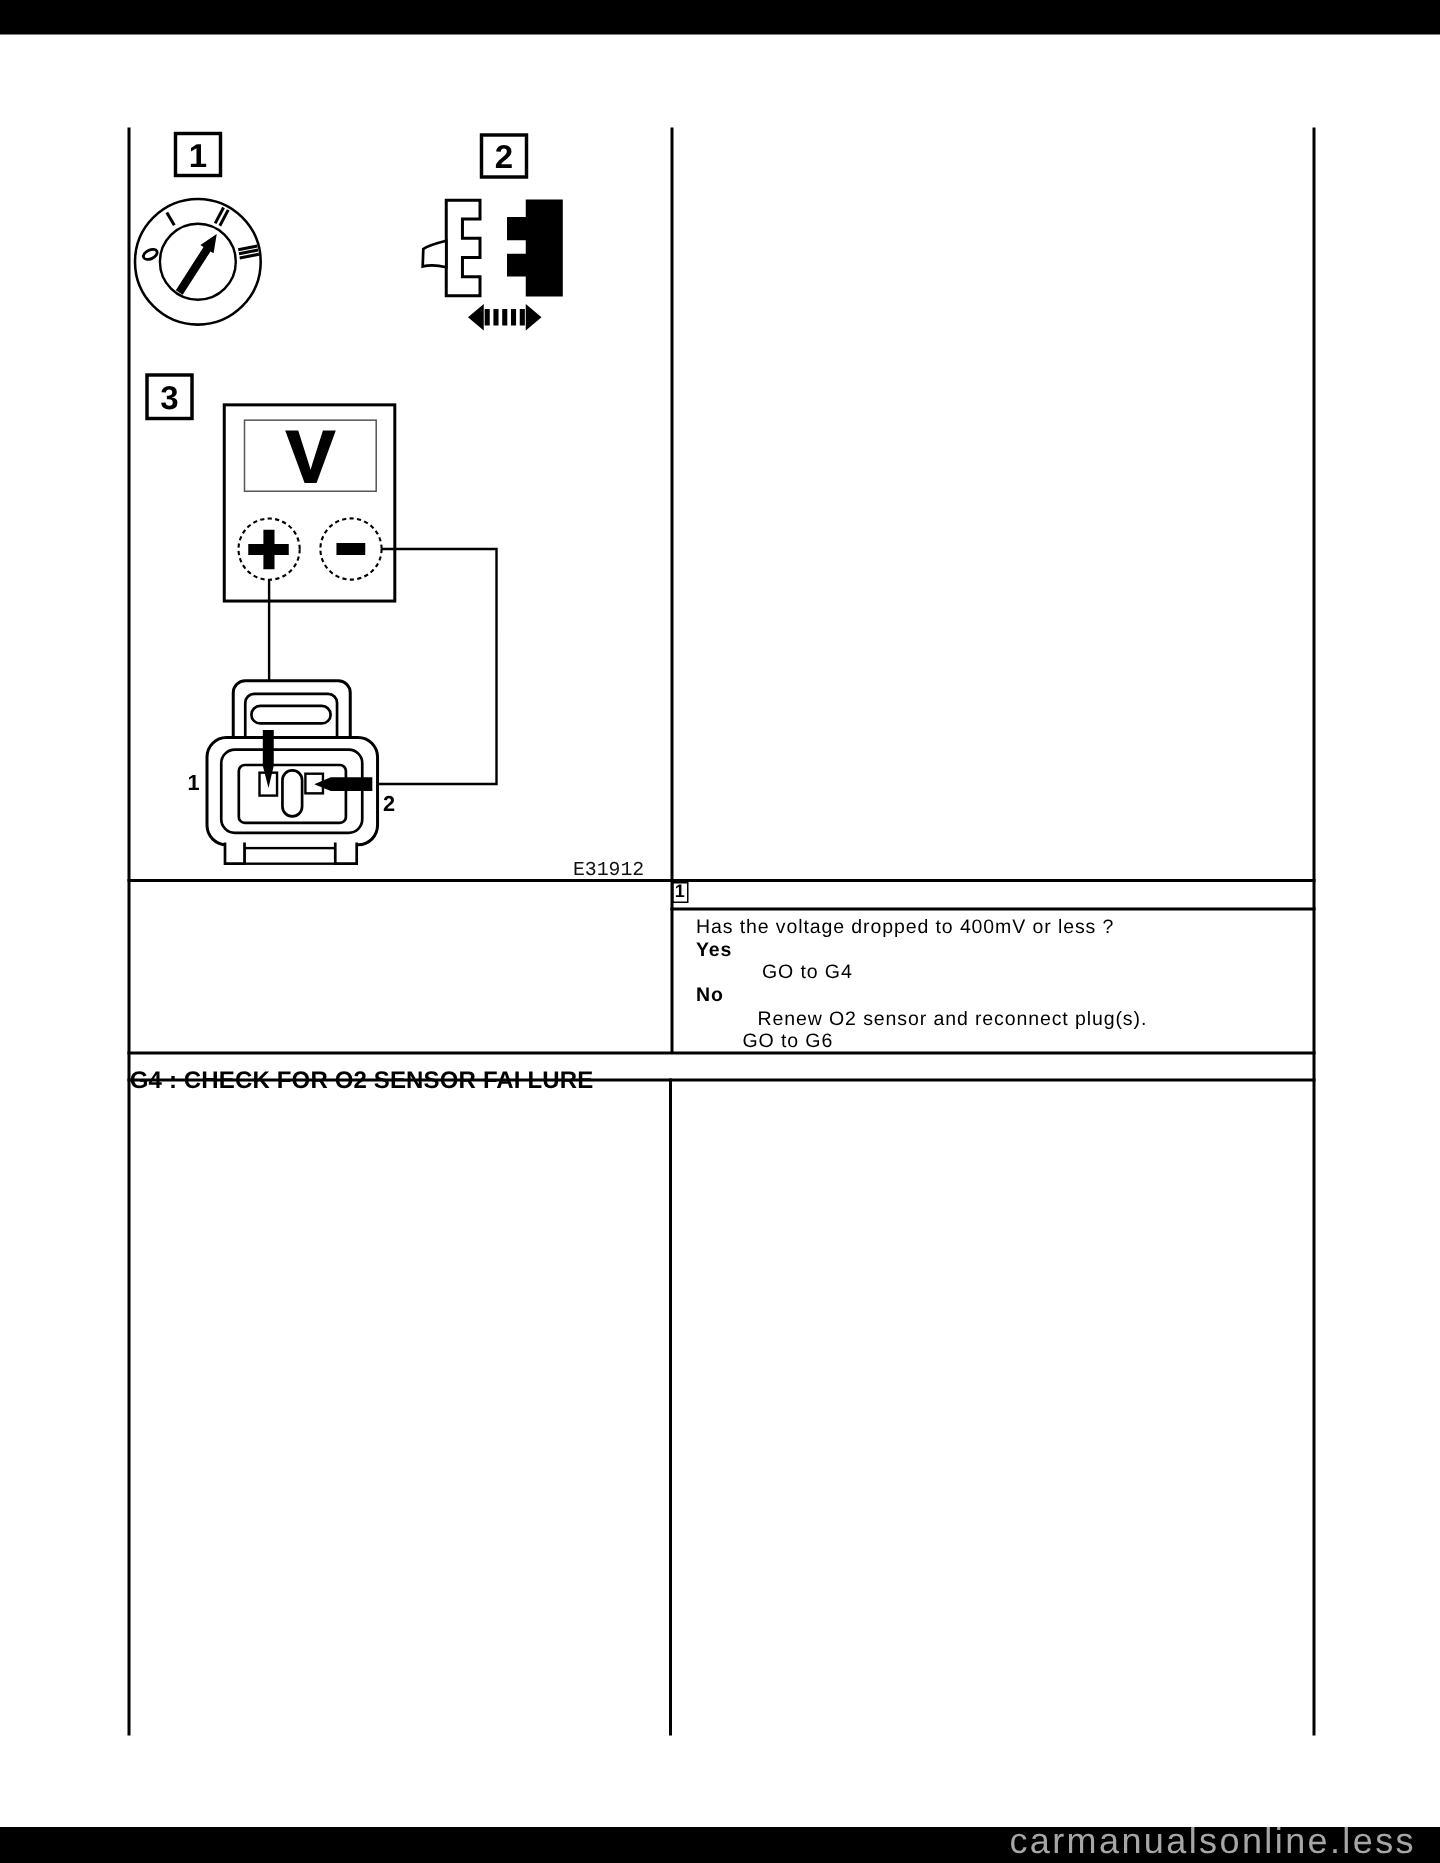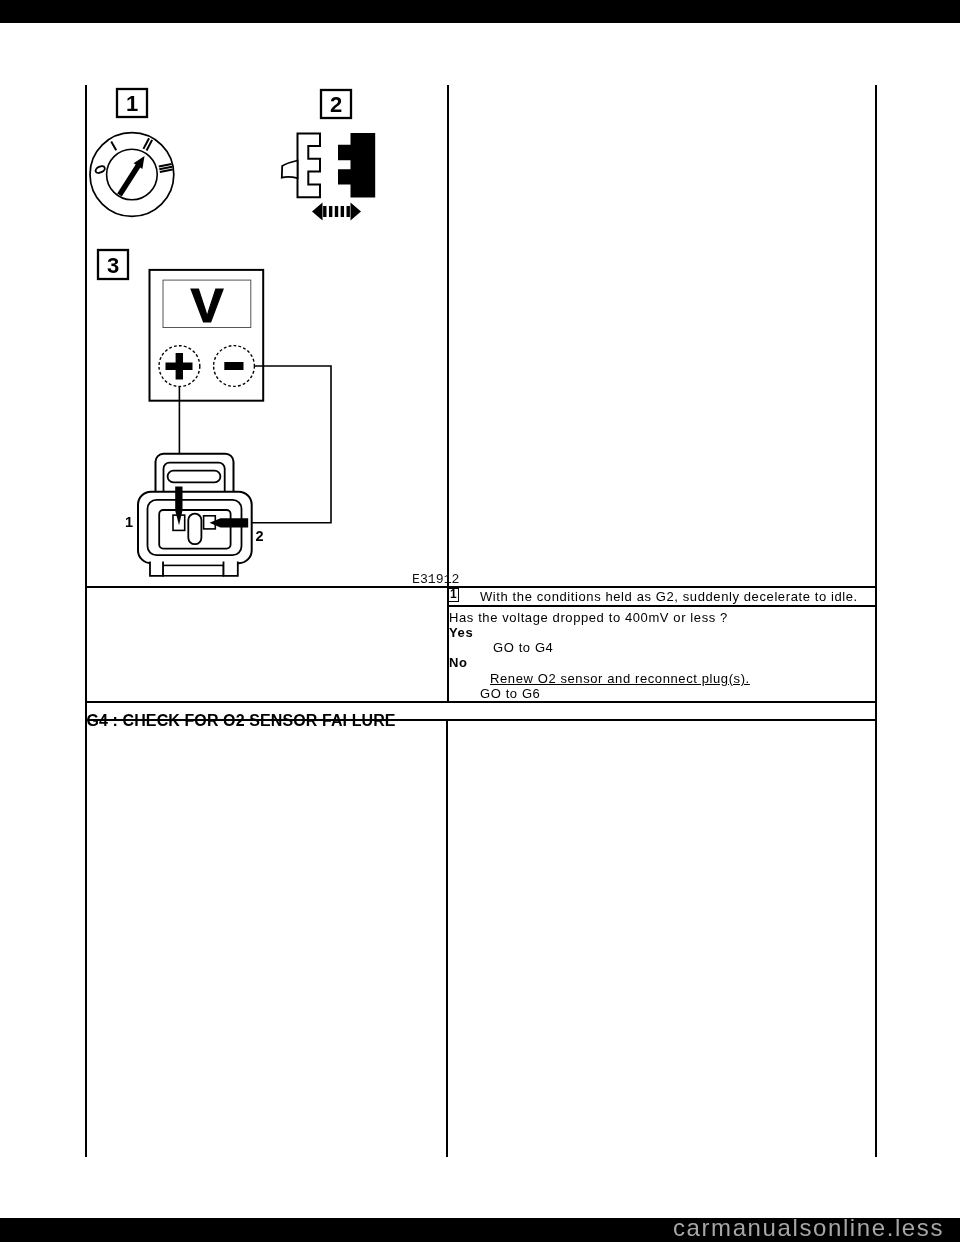"E31912" div.abs { left: 412px -> 382px }
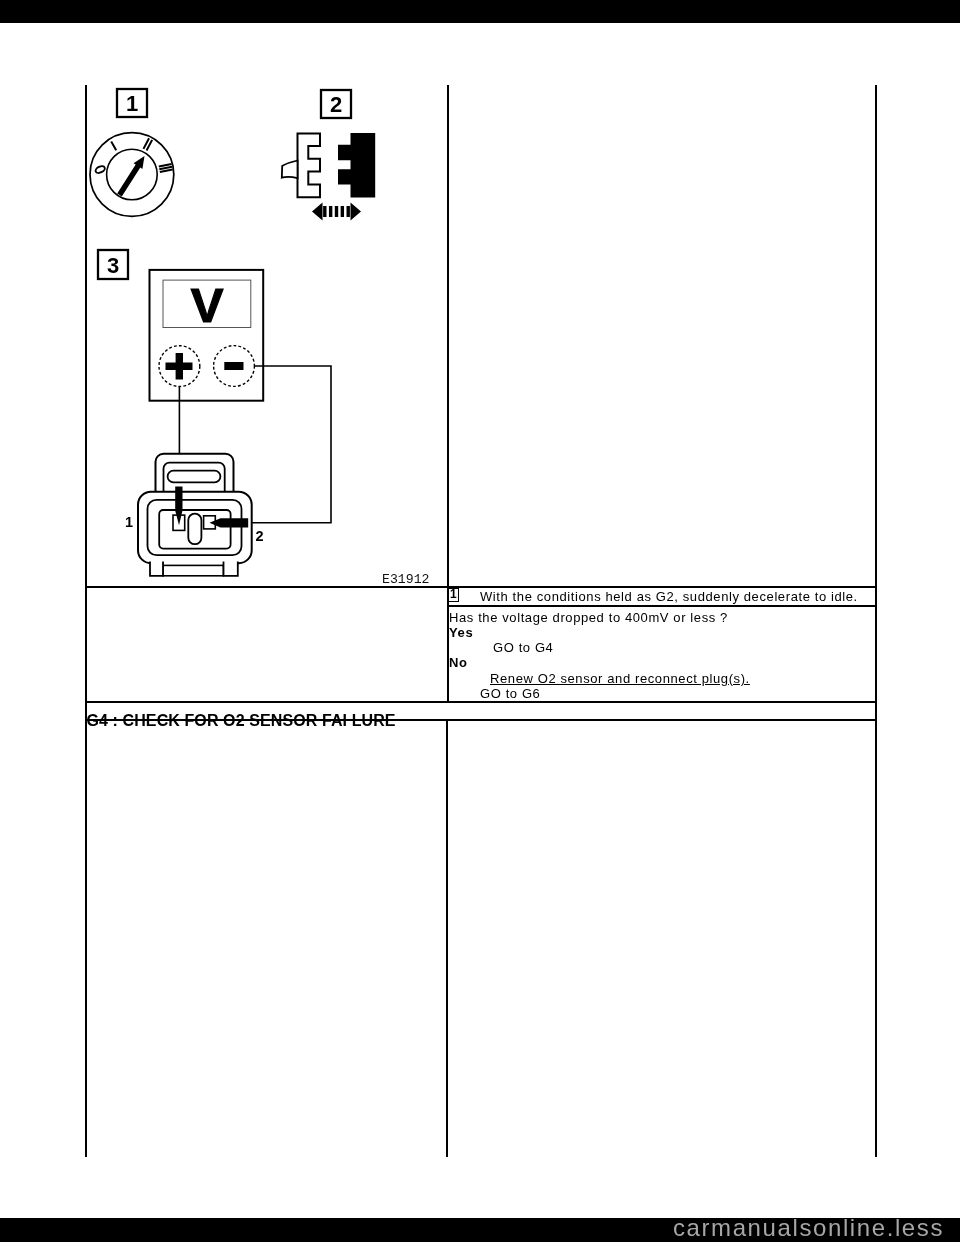"With the conditions held as" div.txt { html: <div>With the conditions held as G2, suddenly decelerate to idle.</div> -> none }
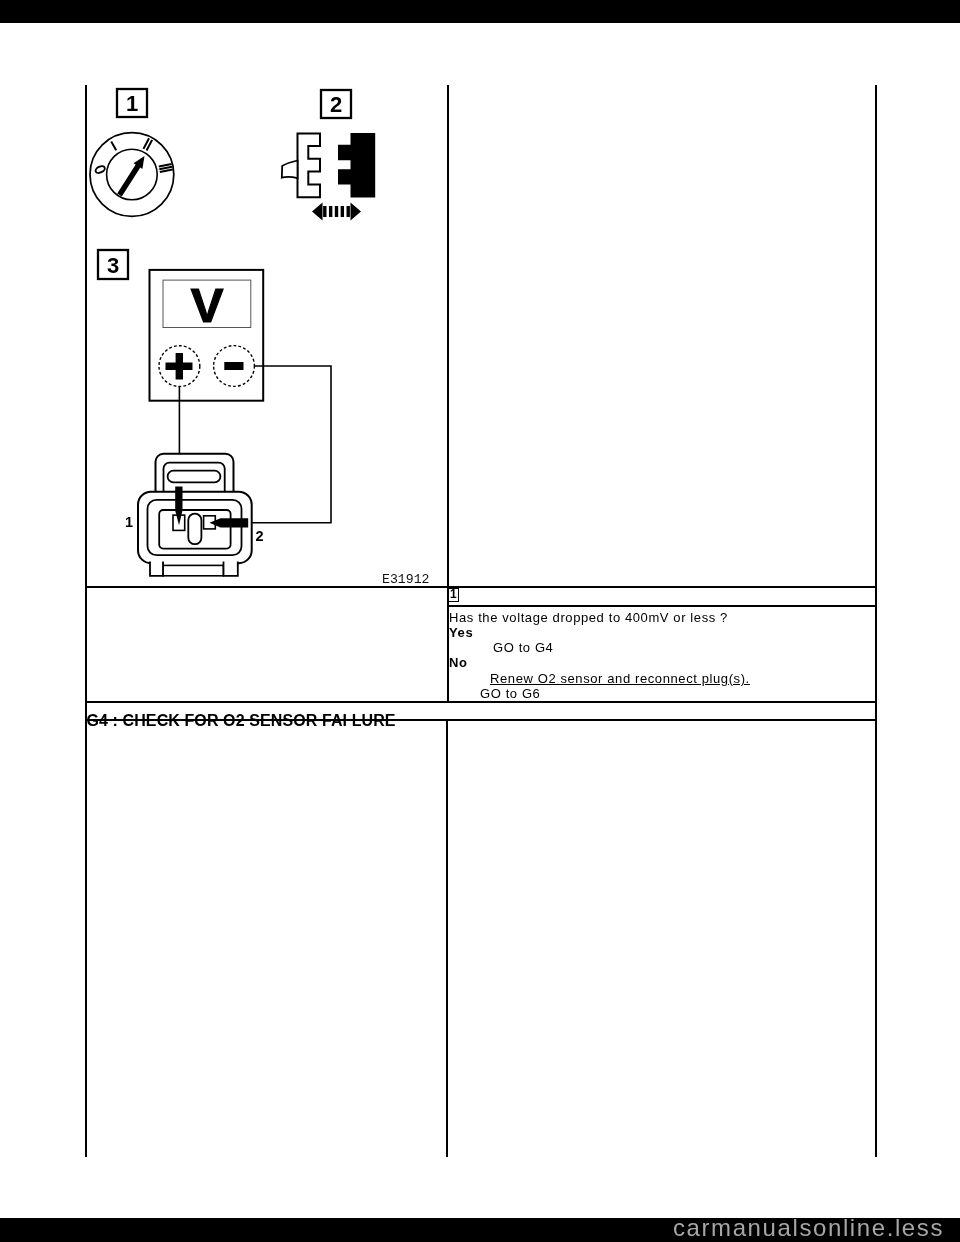"Has the voltage dropped to" div.txt { left: 449px -> 464px }
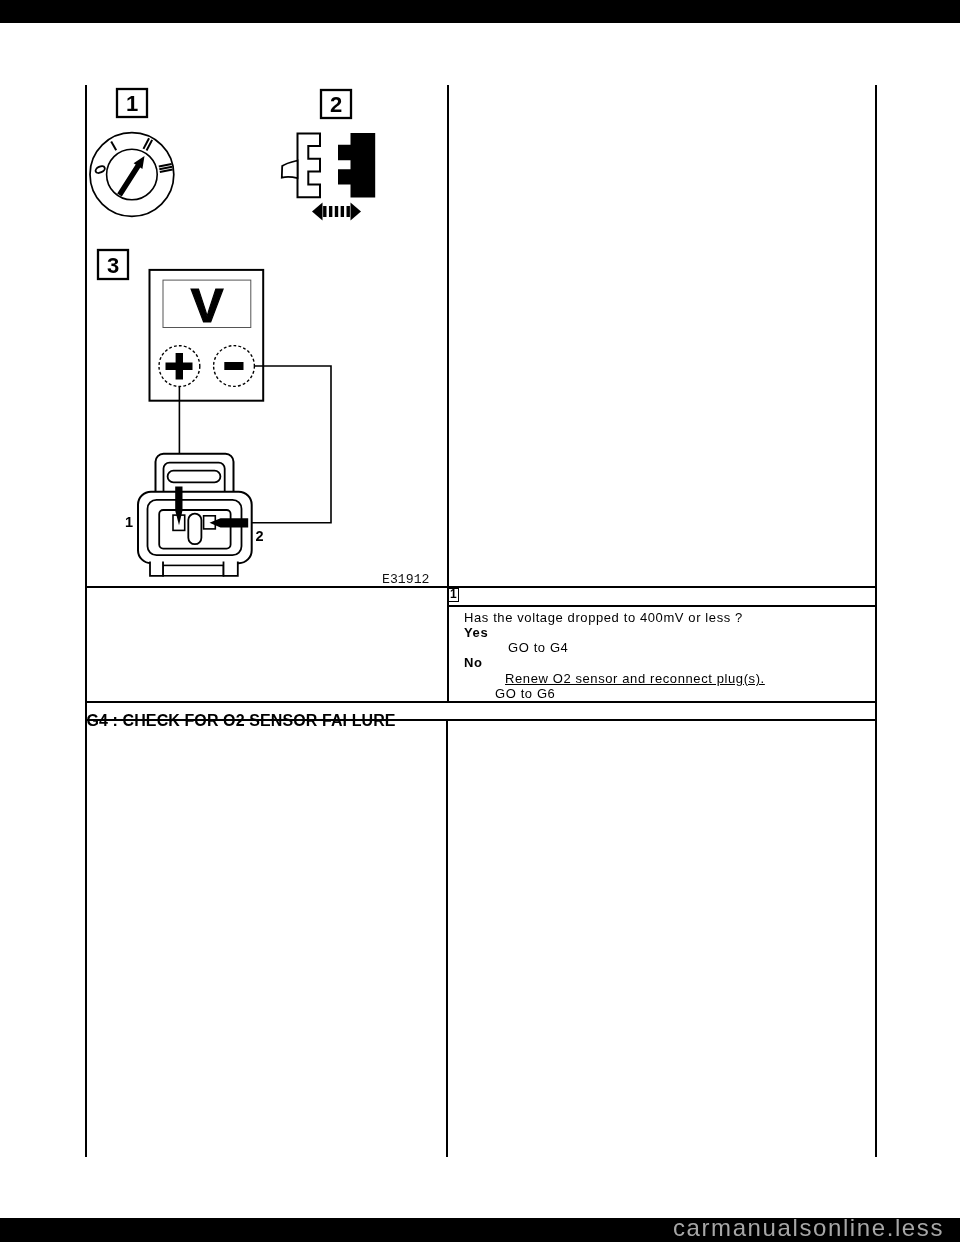"Renew O2 sensor and reconnect" span { text-decoration: underline -> none }
